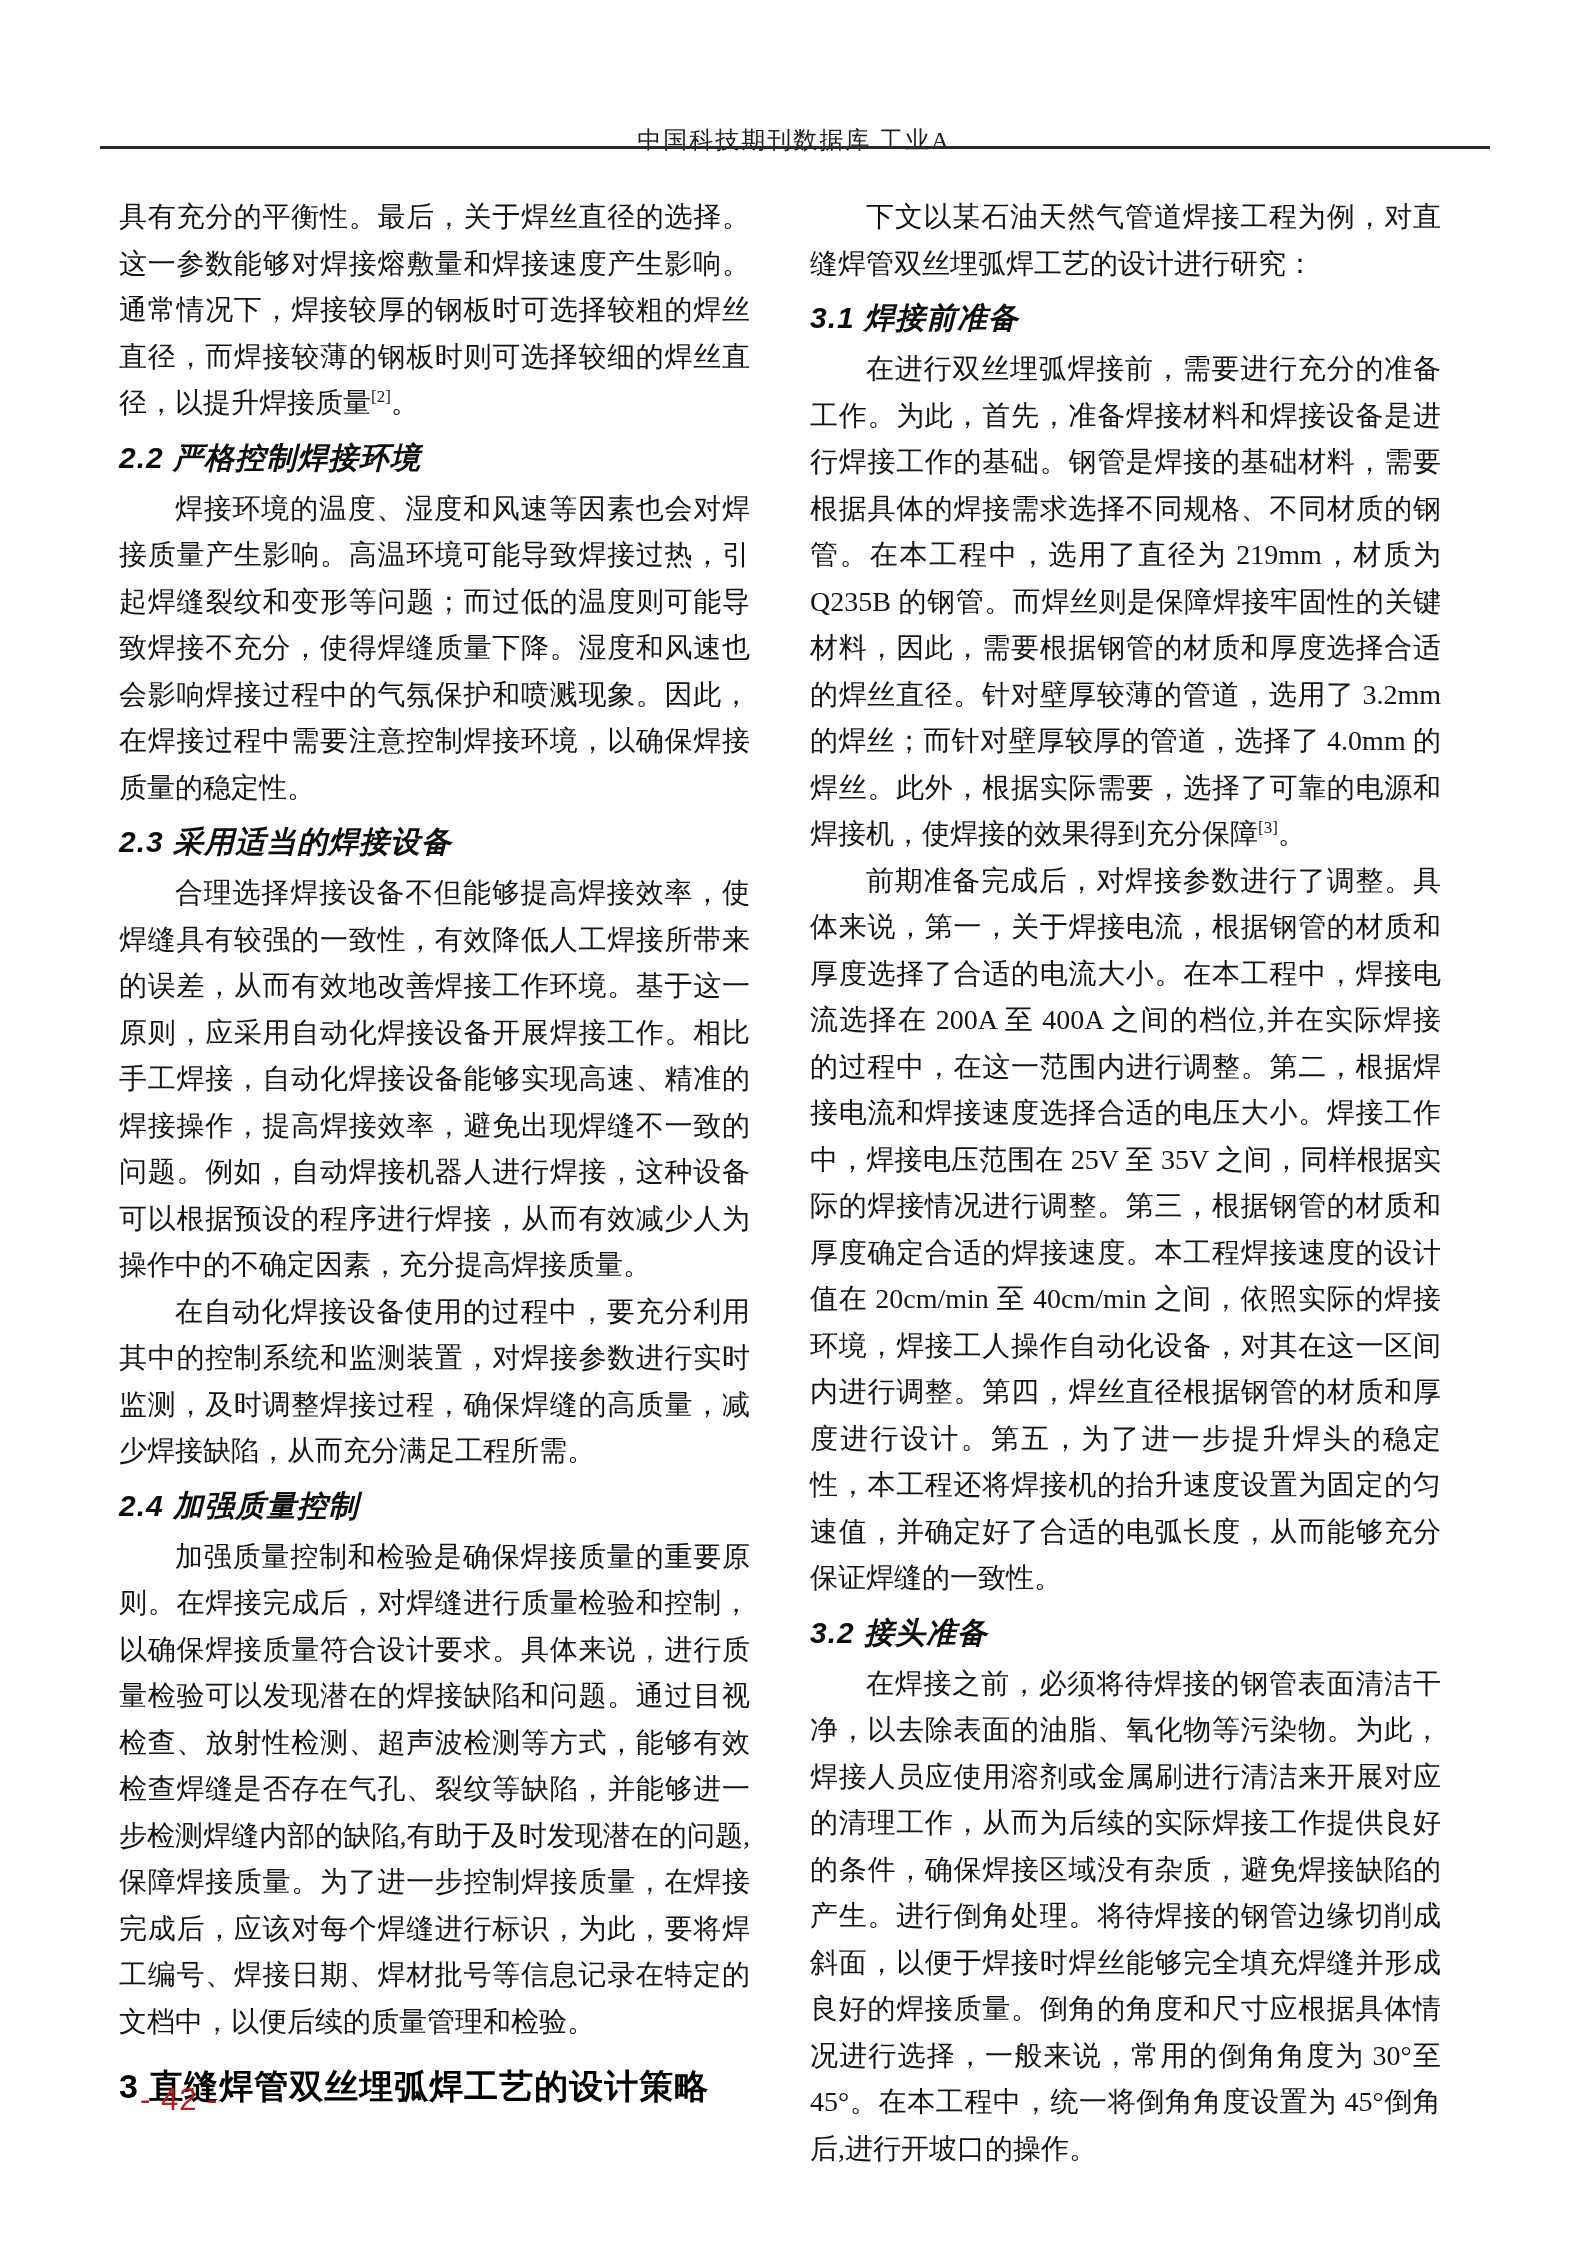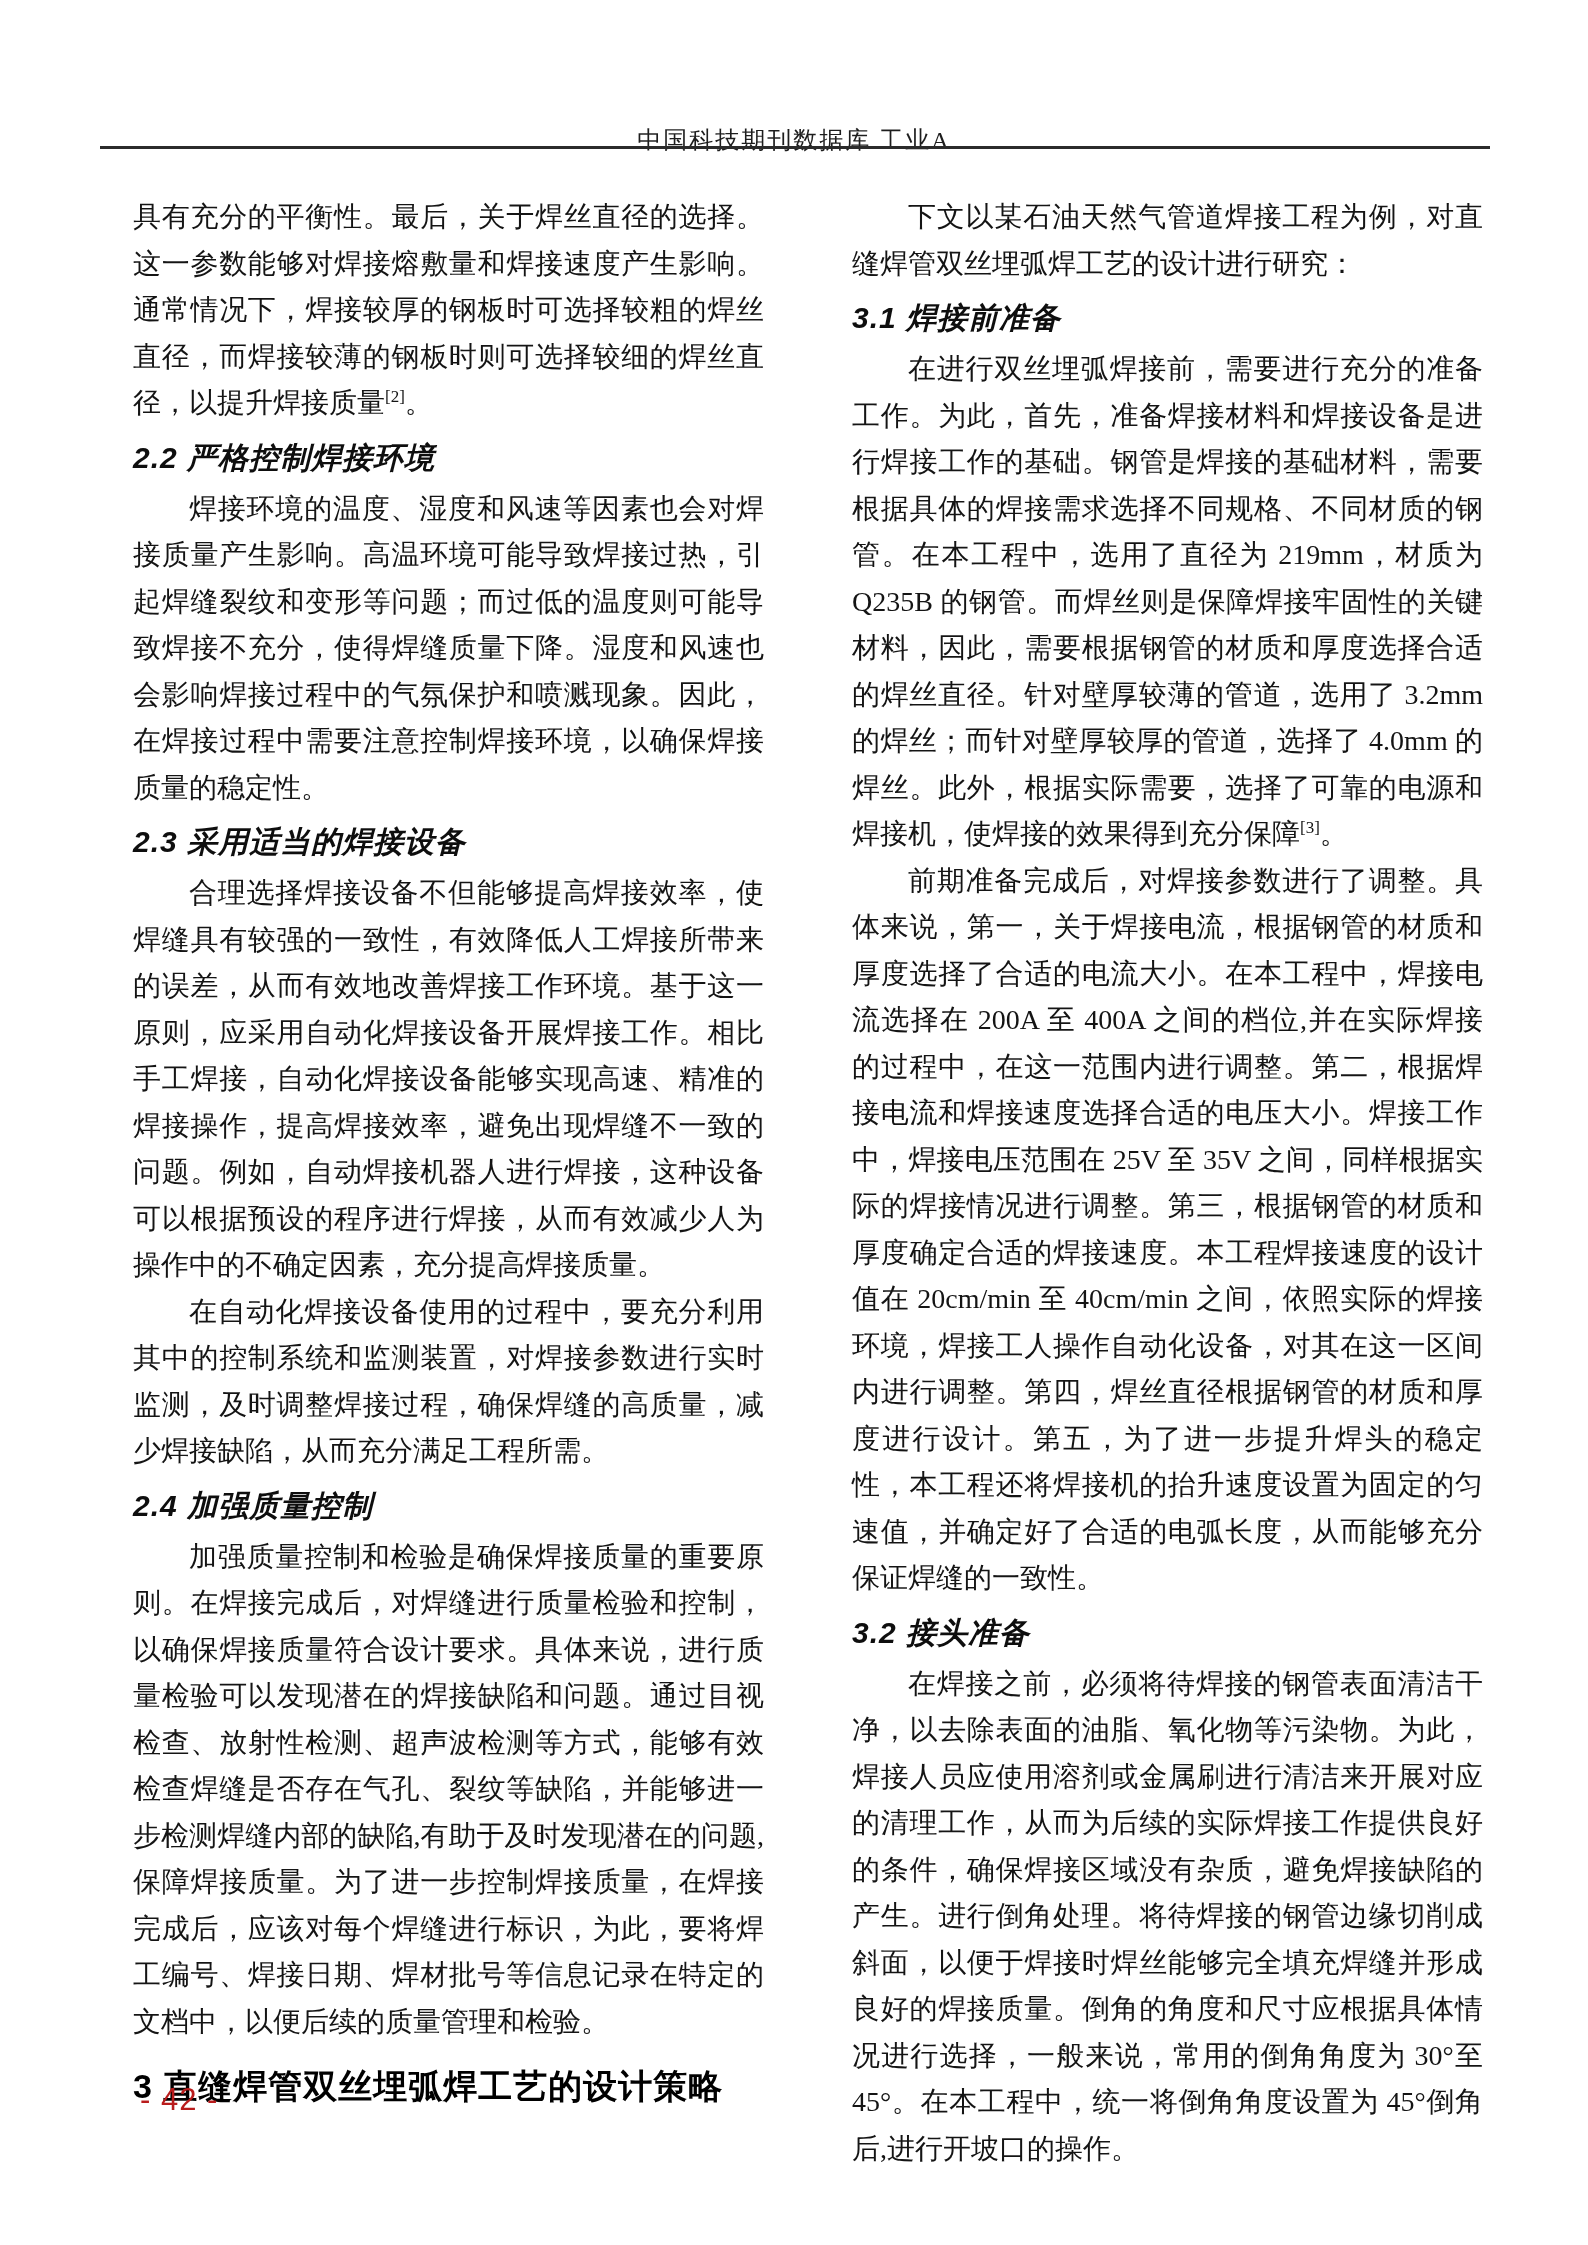"具有充分的平衡性。最后，关于焊丝直径的选择。这一参数能够对焊接熔敷量和焊接速度产" .content { gap: 88px -> 60px; left: 133px -> 119px }
